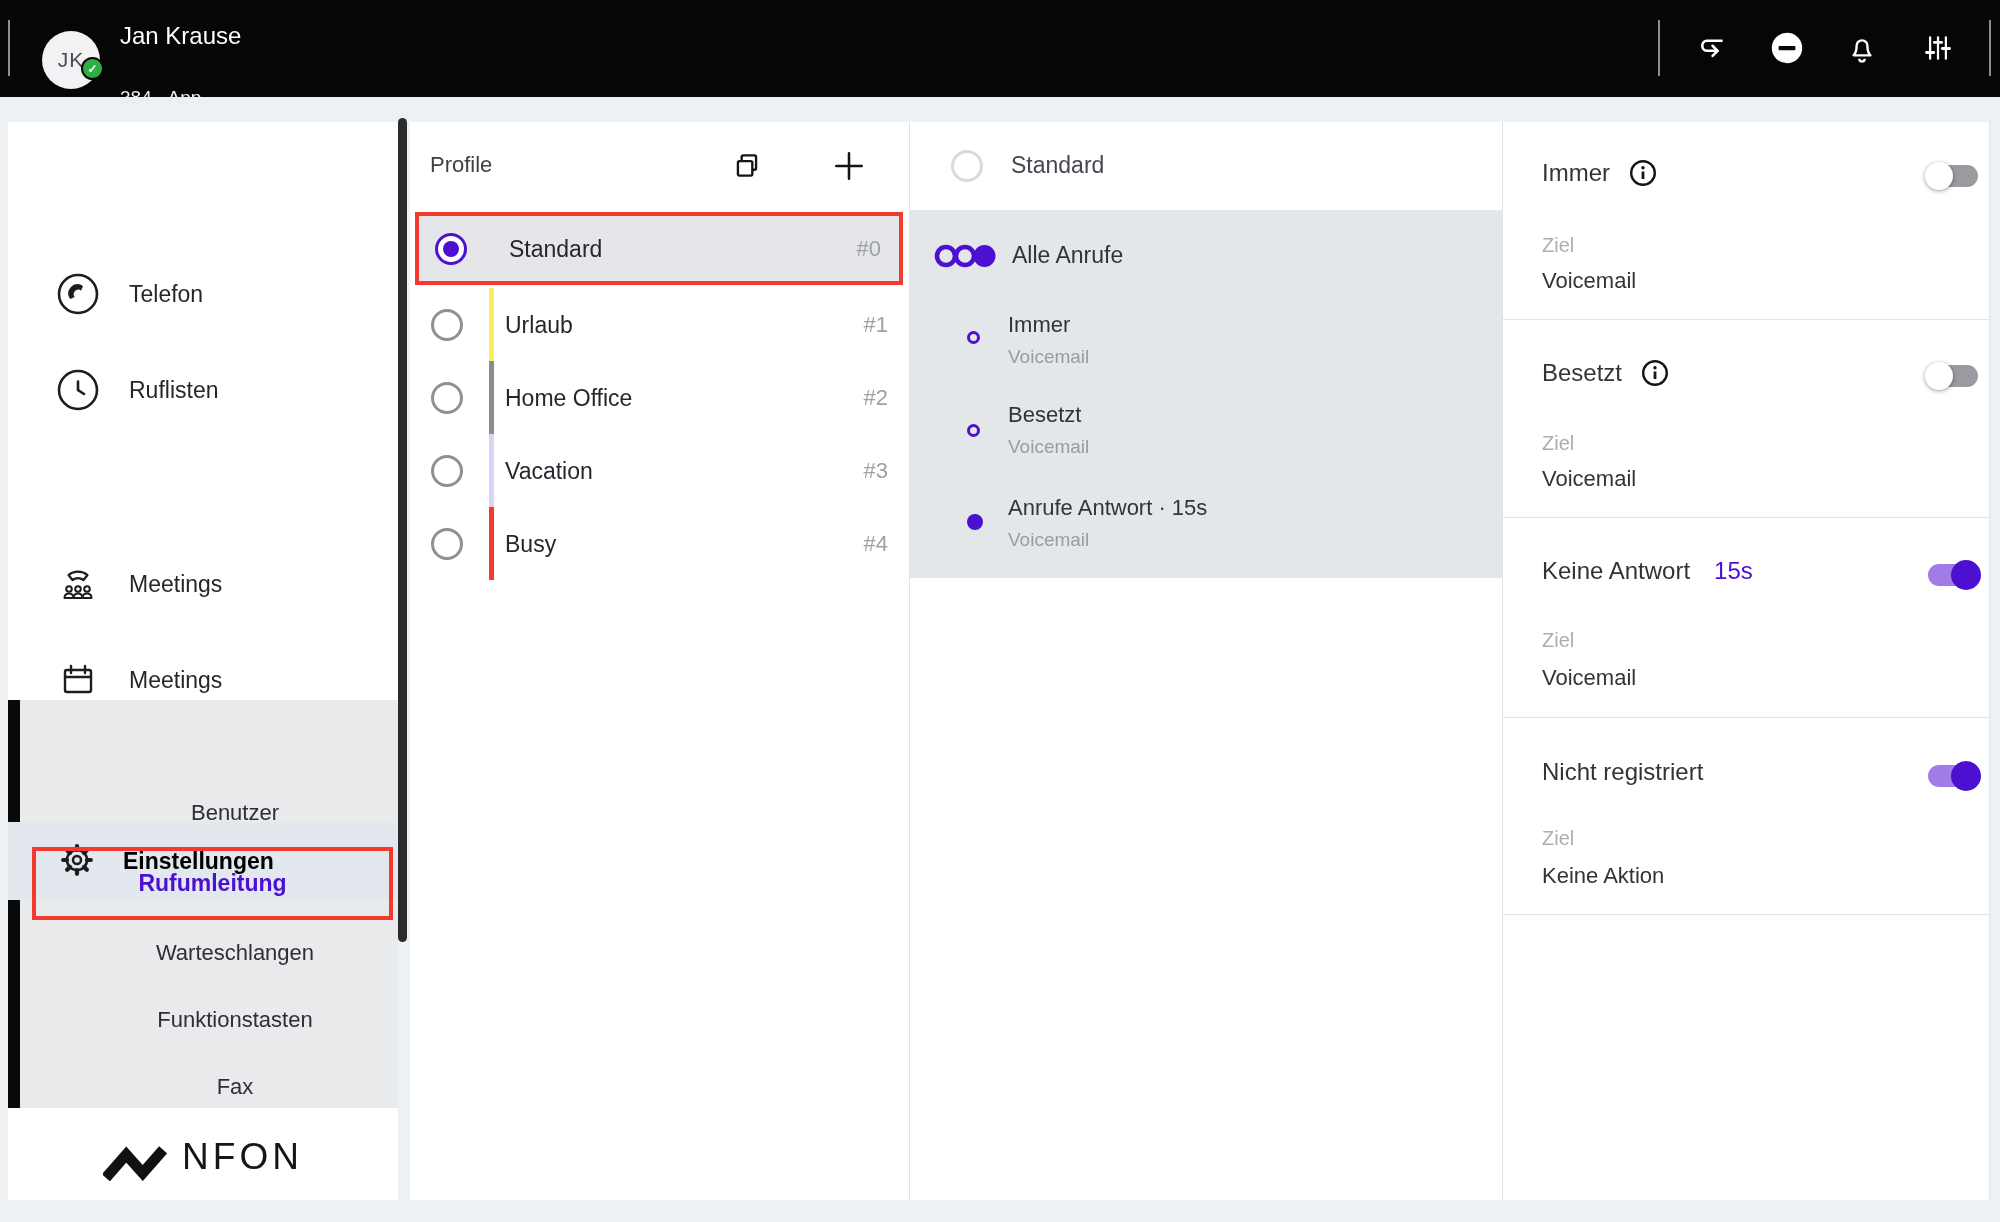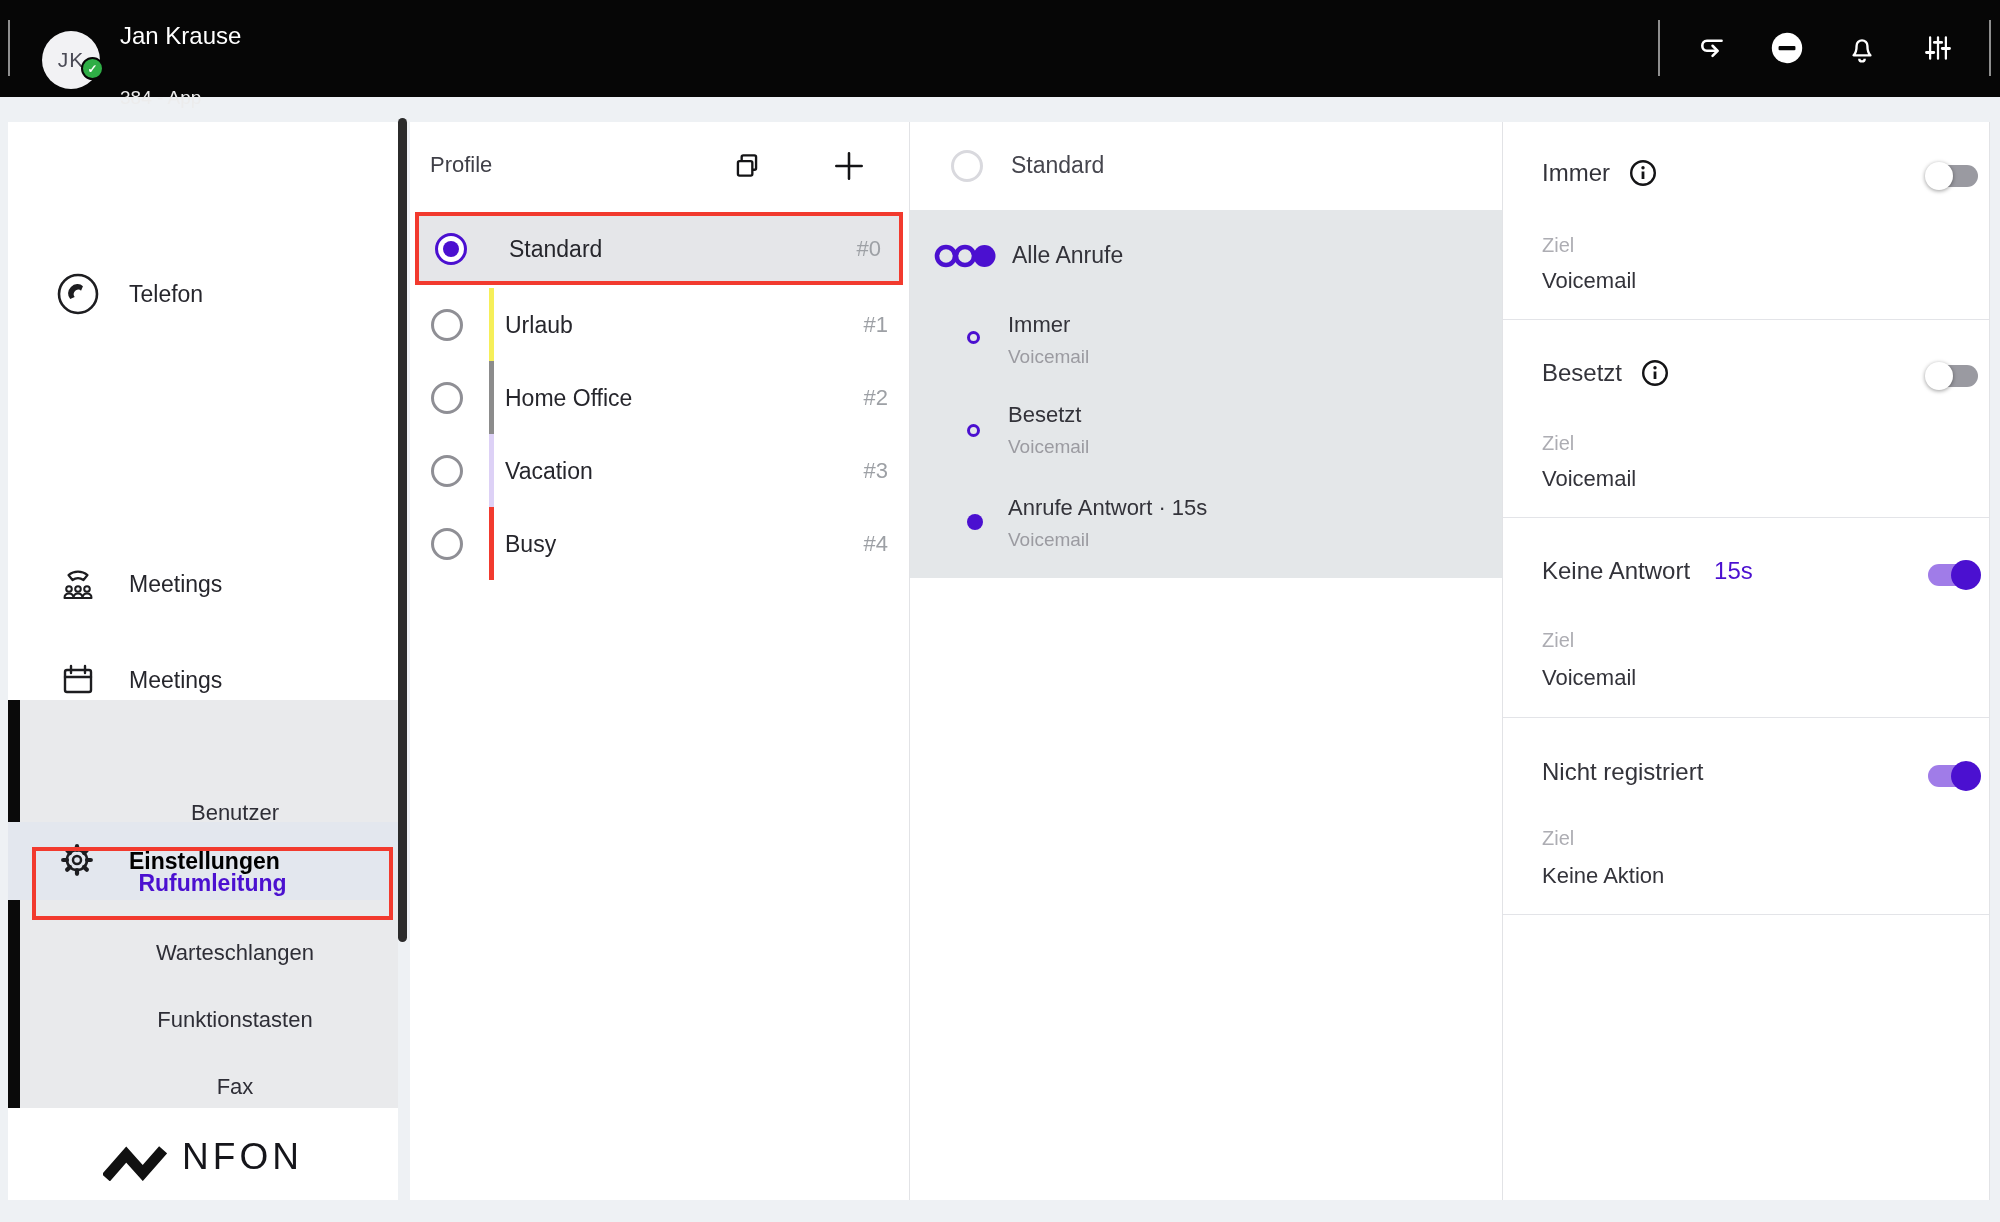"Ruflisten" div.nav-item { html: none -> <div> <span> <svg> <circle></circle> <path></path> </svg> </span> <span>Ruflisten</span> </div> }
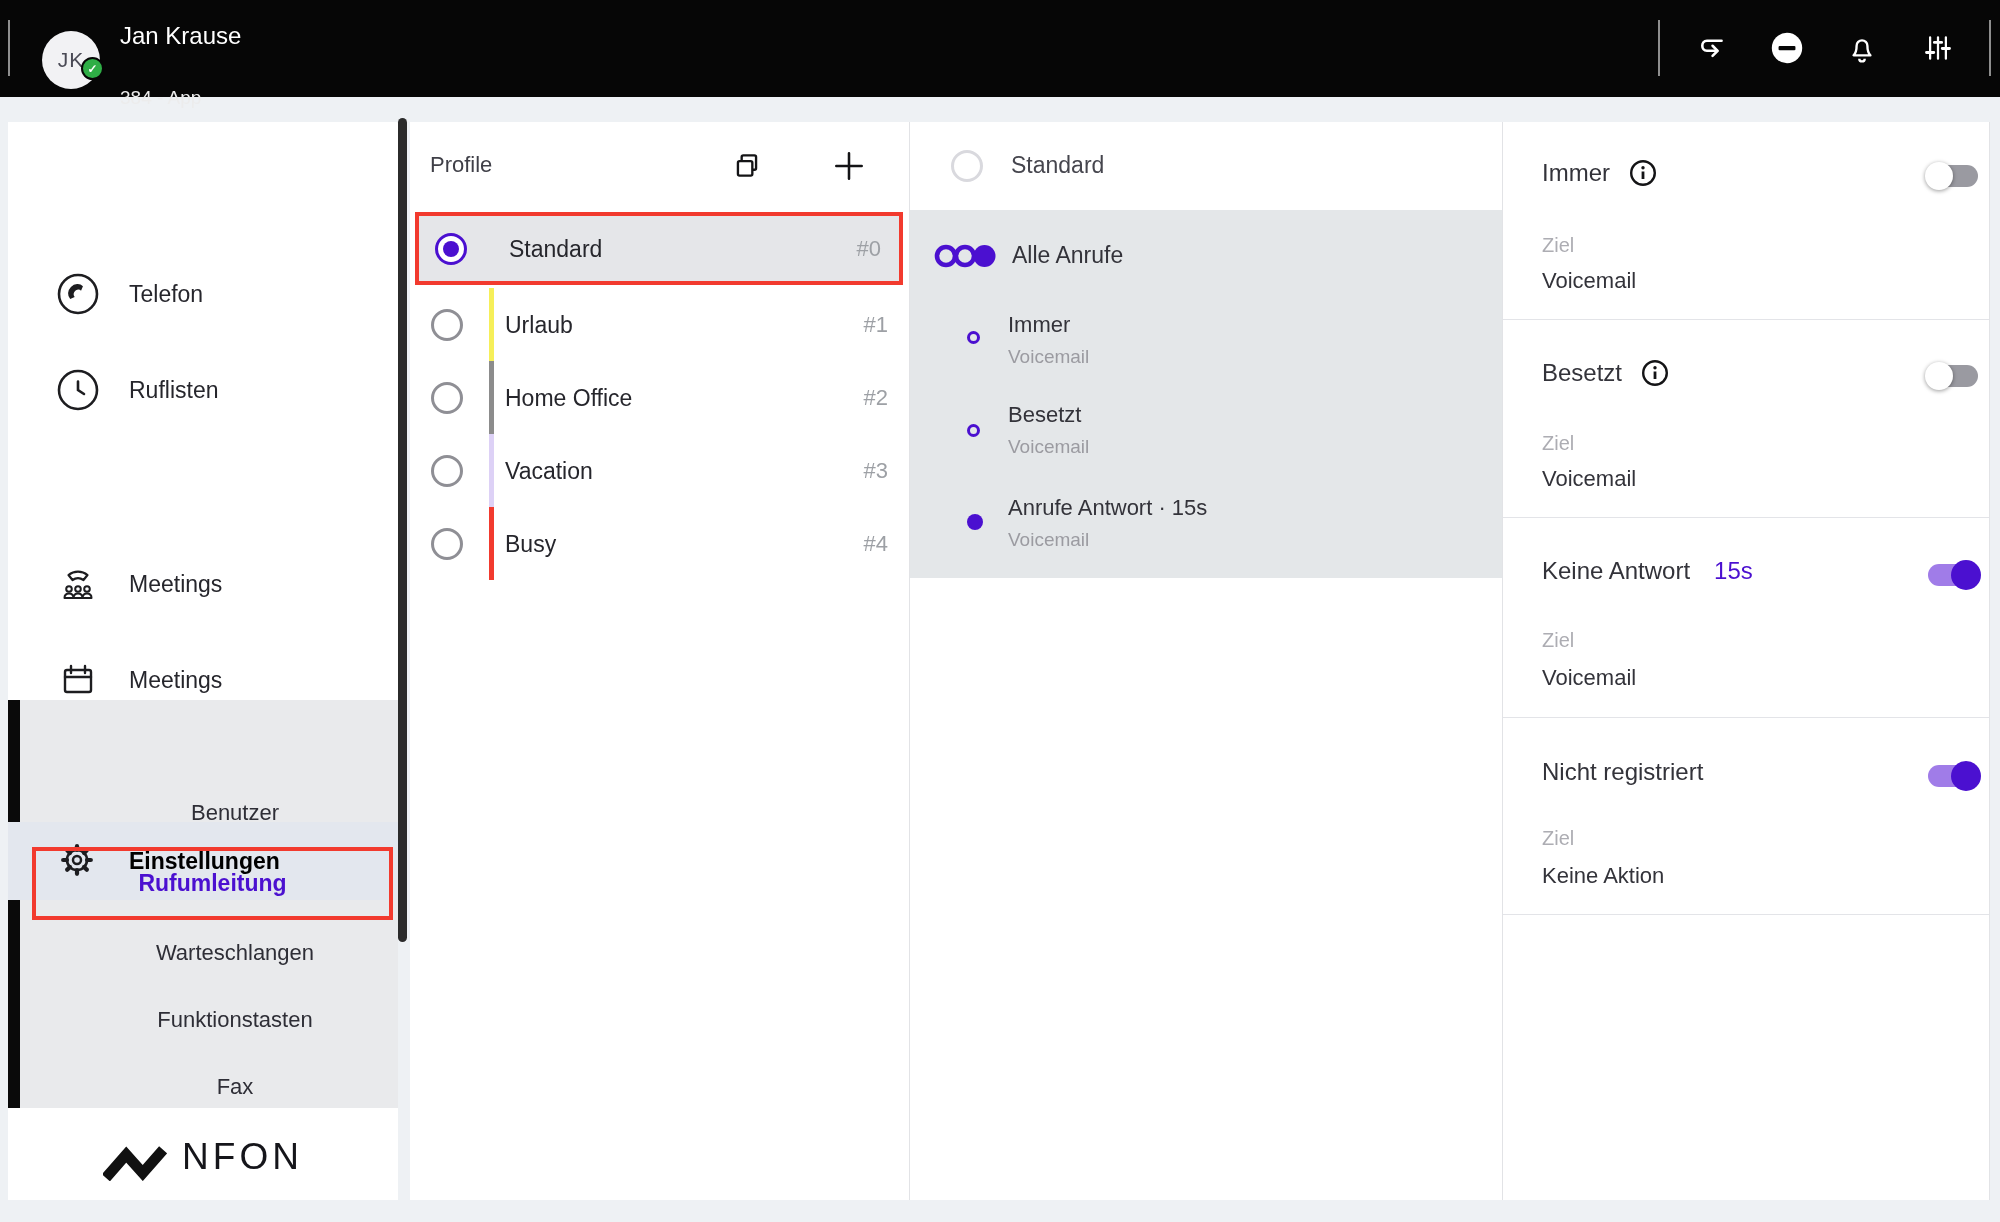"Einstellungen" .settings-header { gap: 29px -> 23px }
